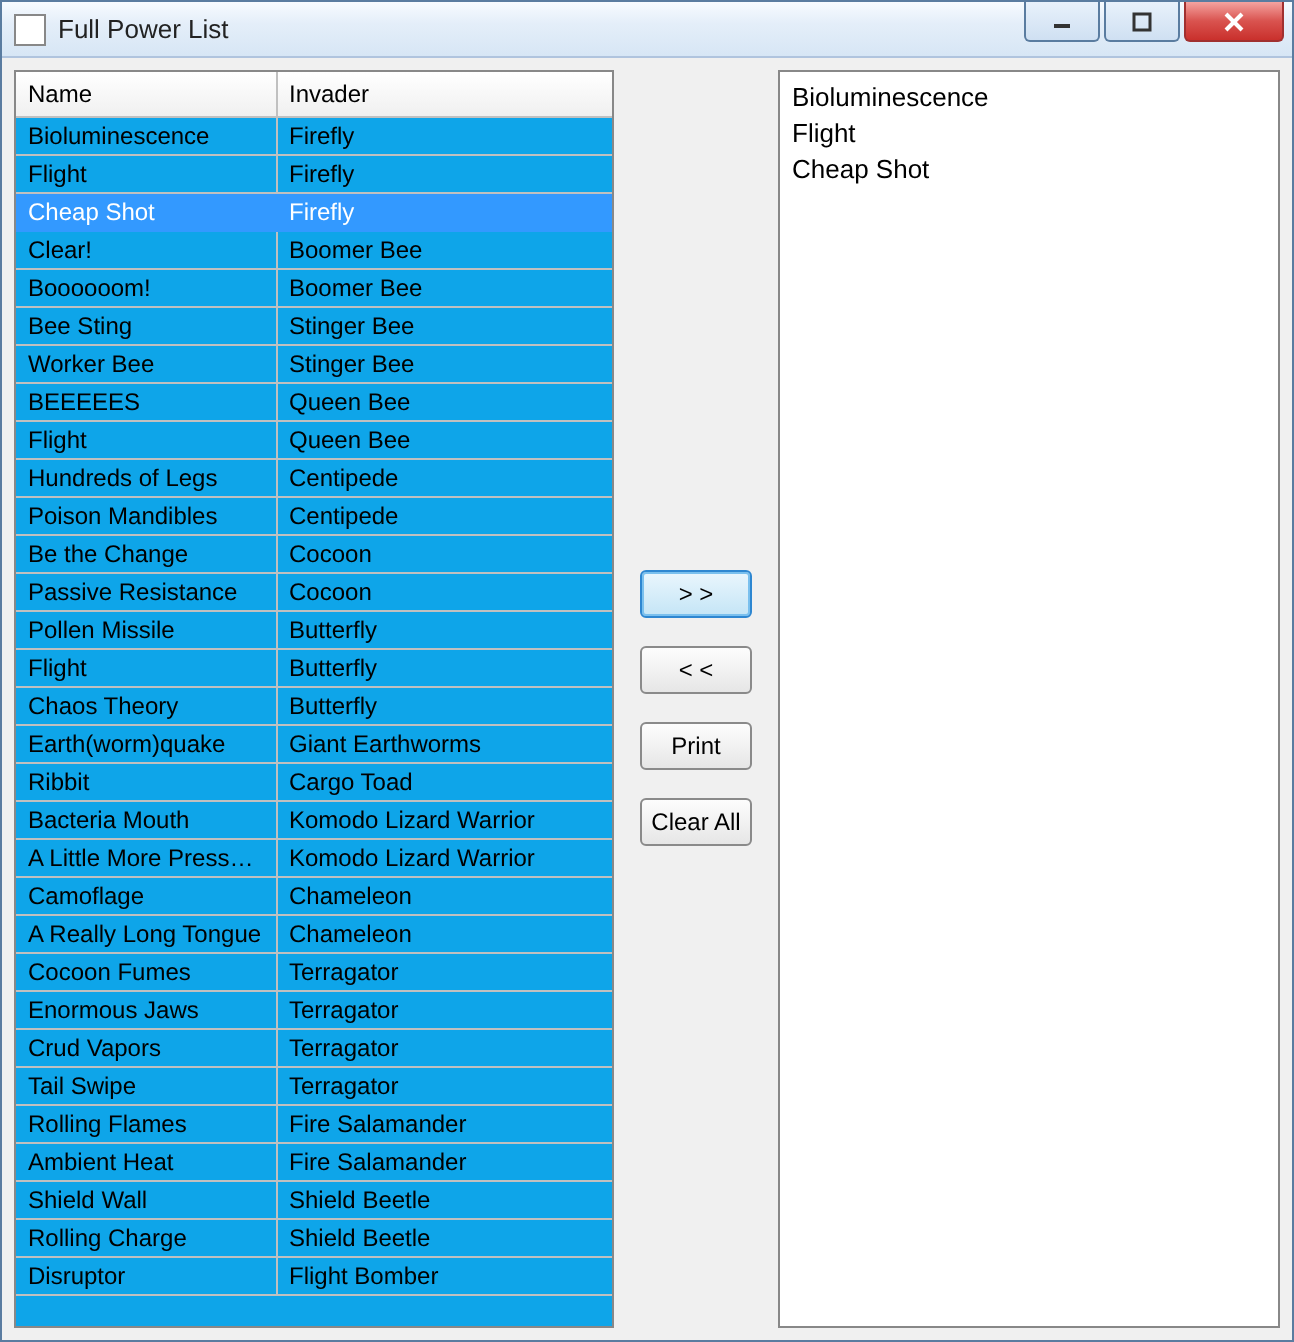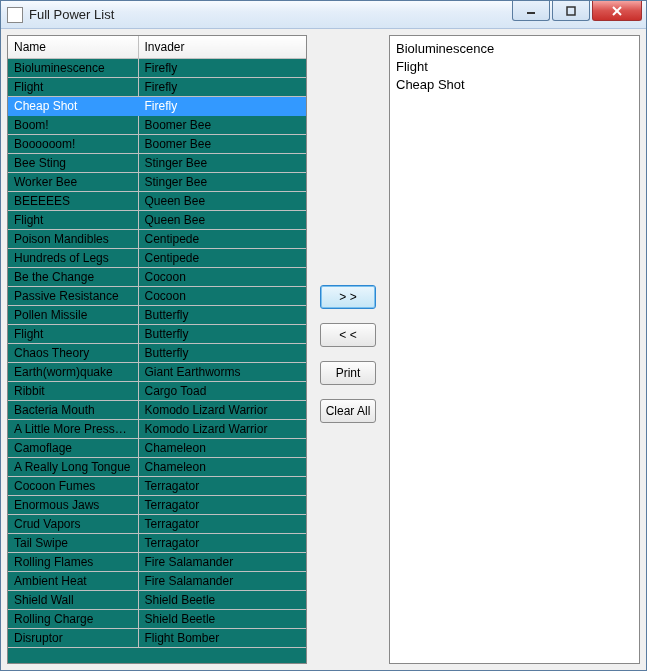"Name" .left-pane { background: #0f766e -> #0ea5e9 }
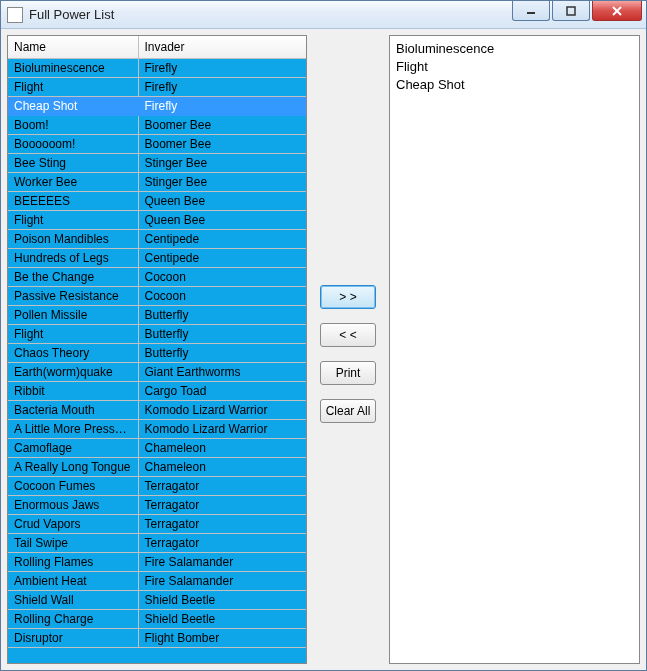"Boom!" td { text: Boom -> Clear }
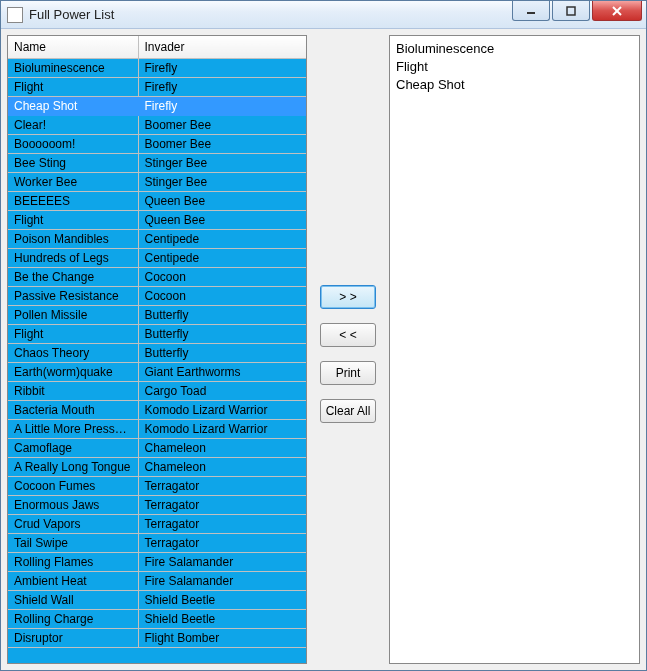"Poison Mandibles" tr { order: before "Hundreds of Legs" -> after "Hundreds of Legs" }
